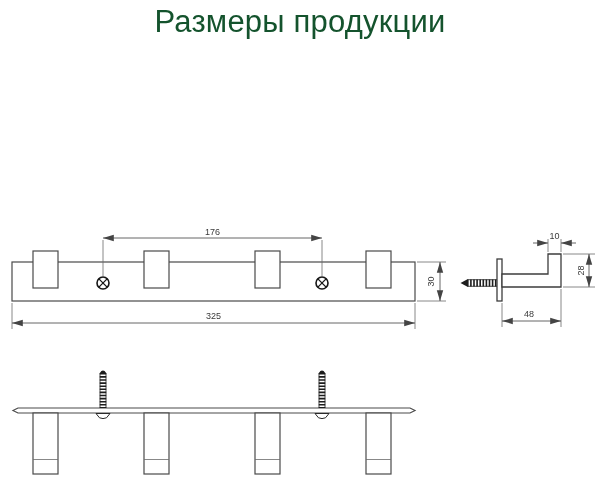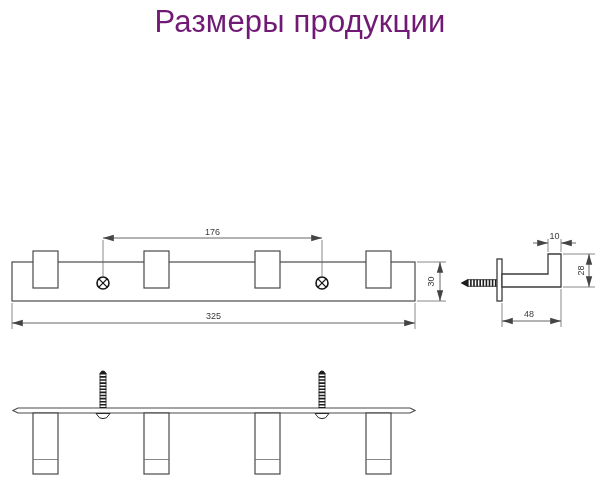"Размеры продукции" .title { color: #701a75 -> #14532d }
